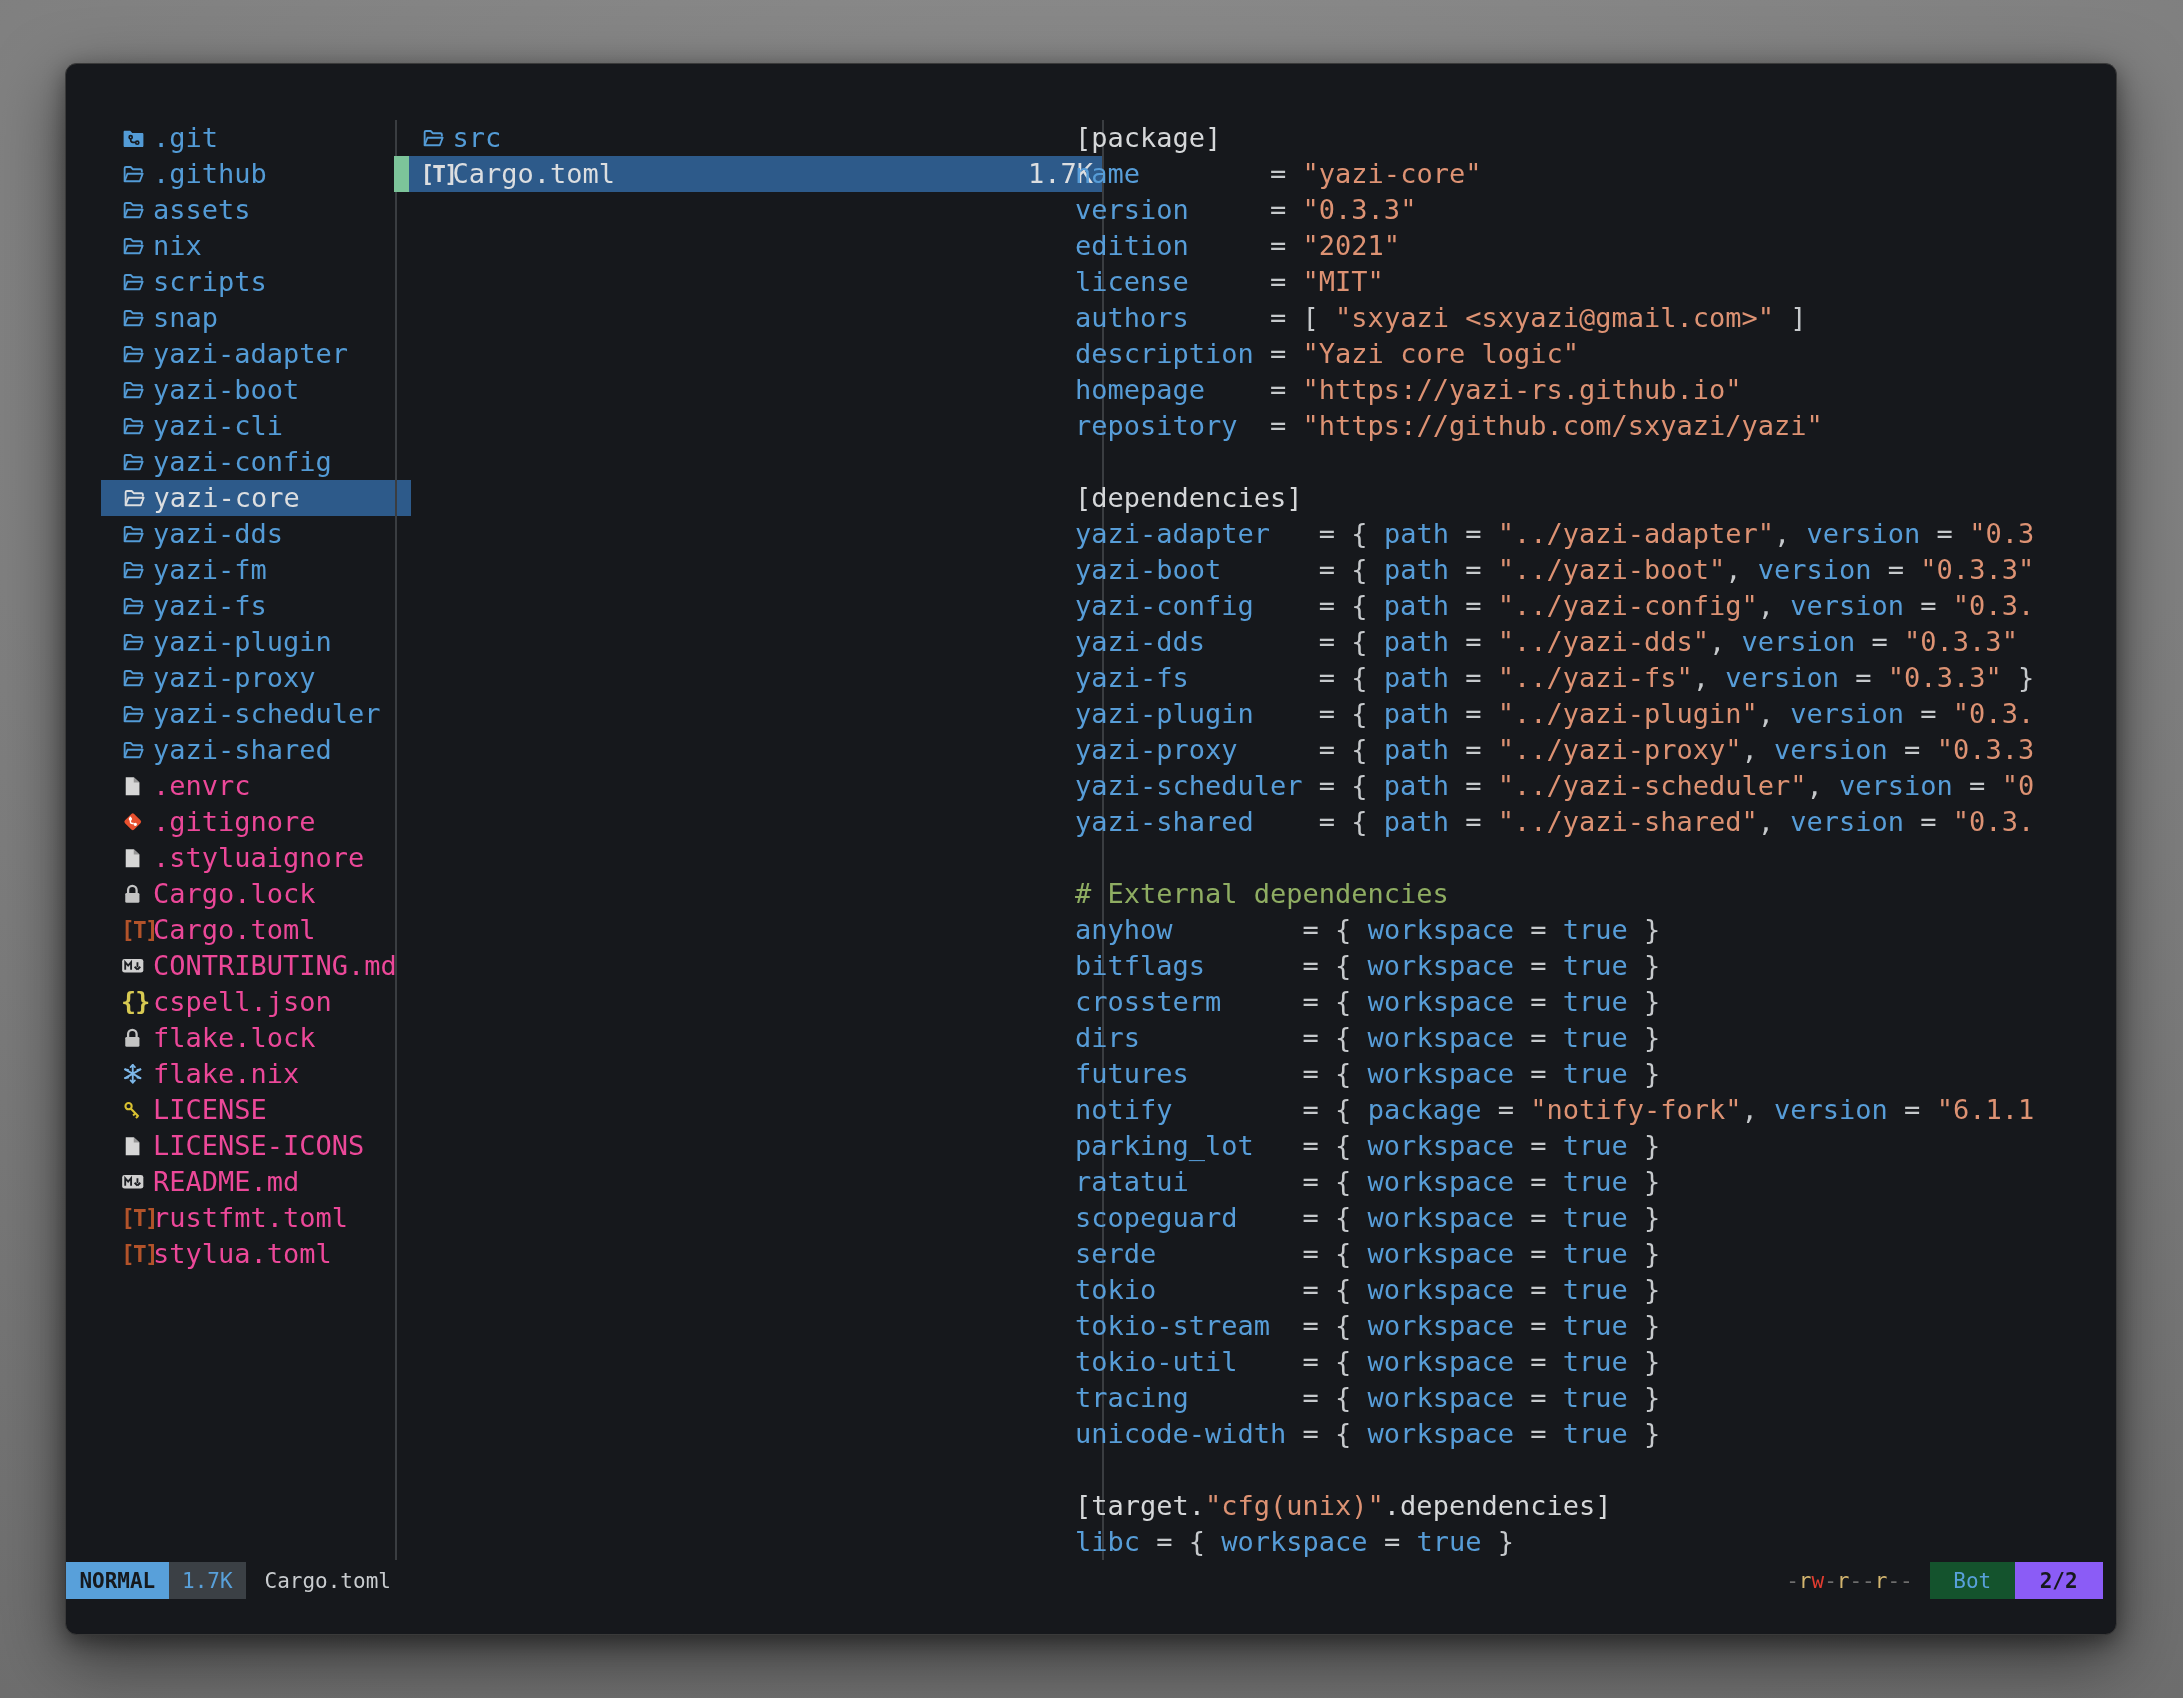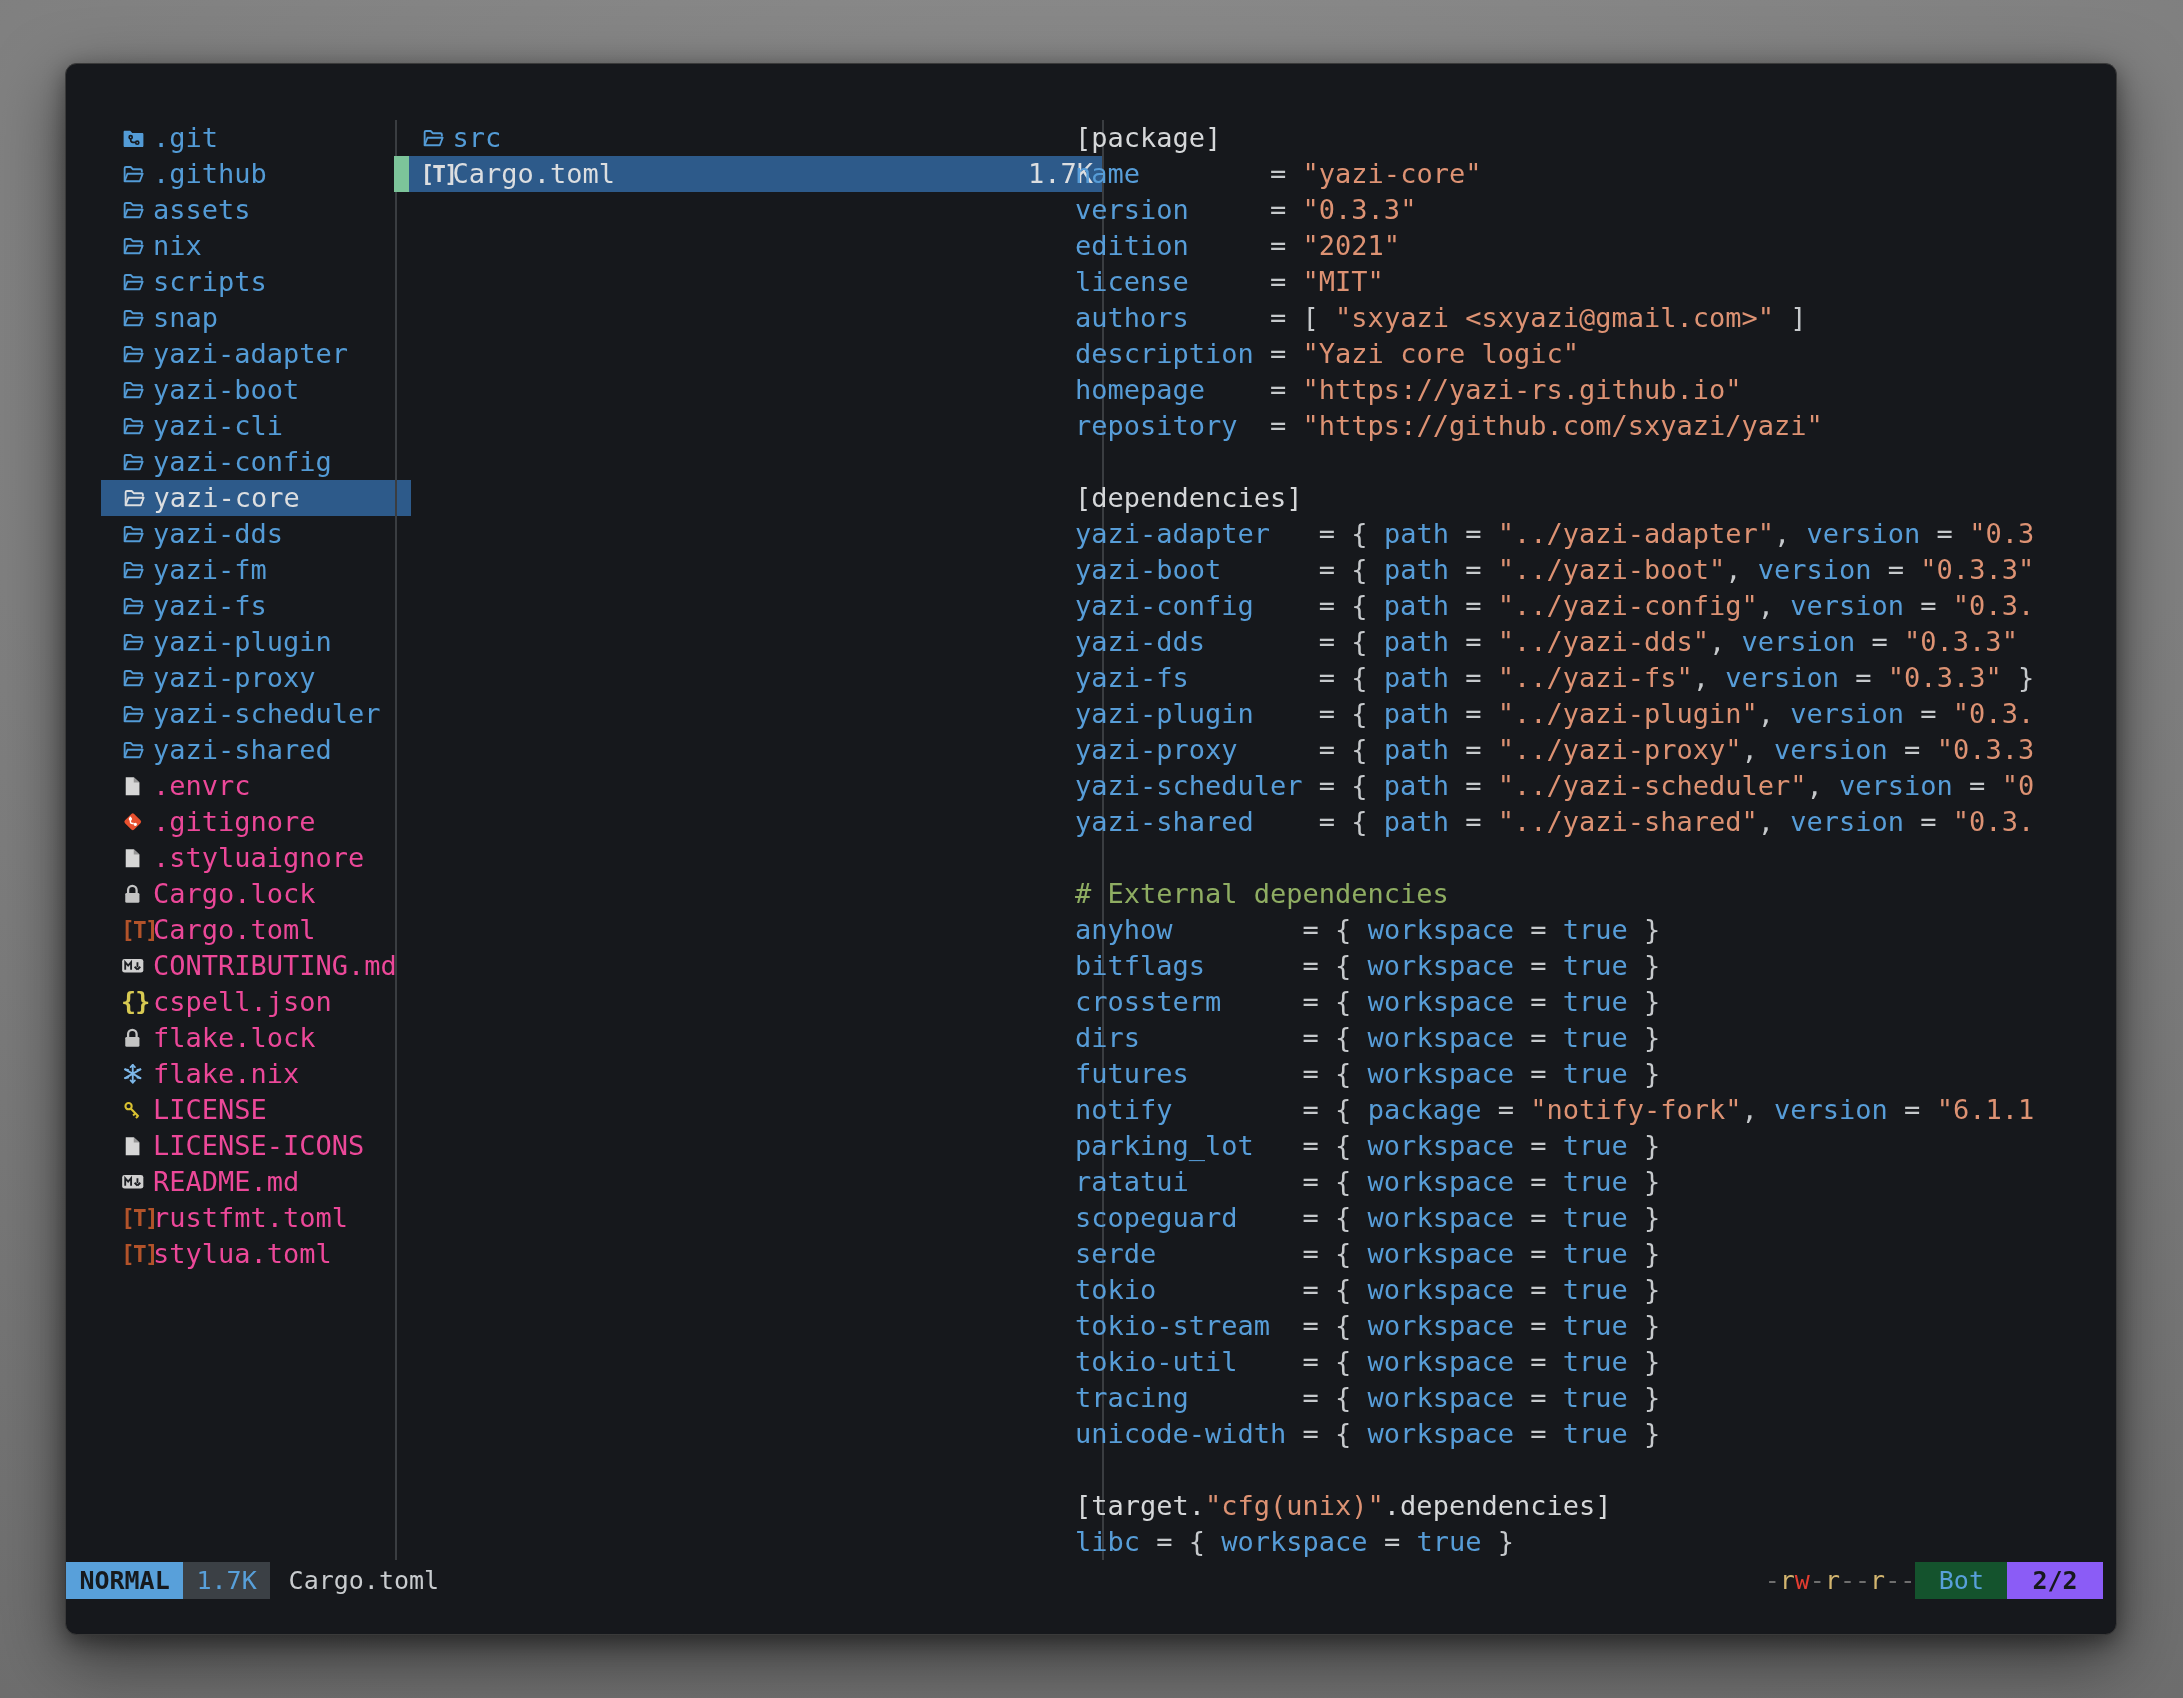"NORMAL" .status { font-size: 25px -> 21px }
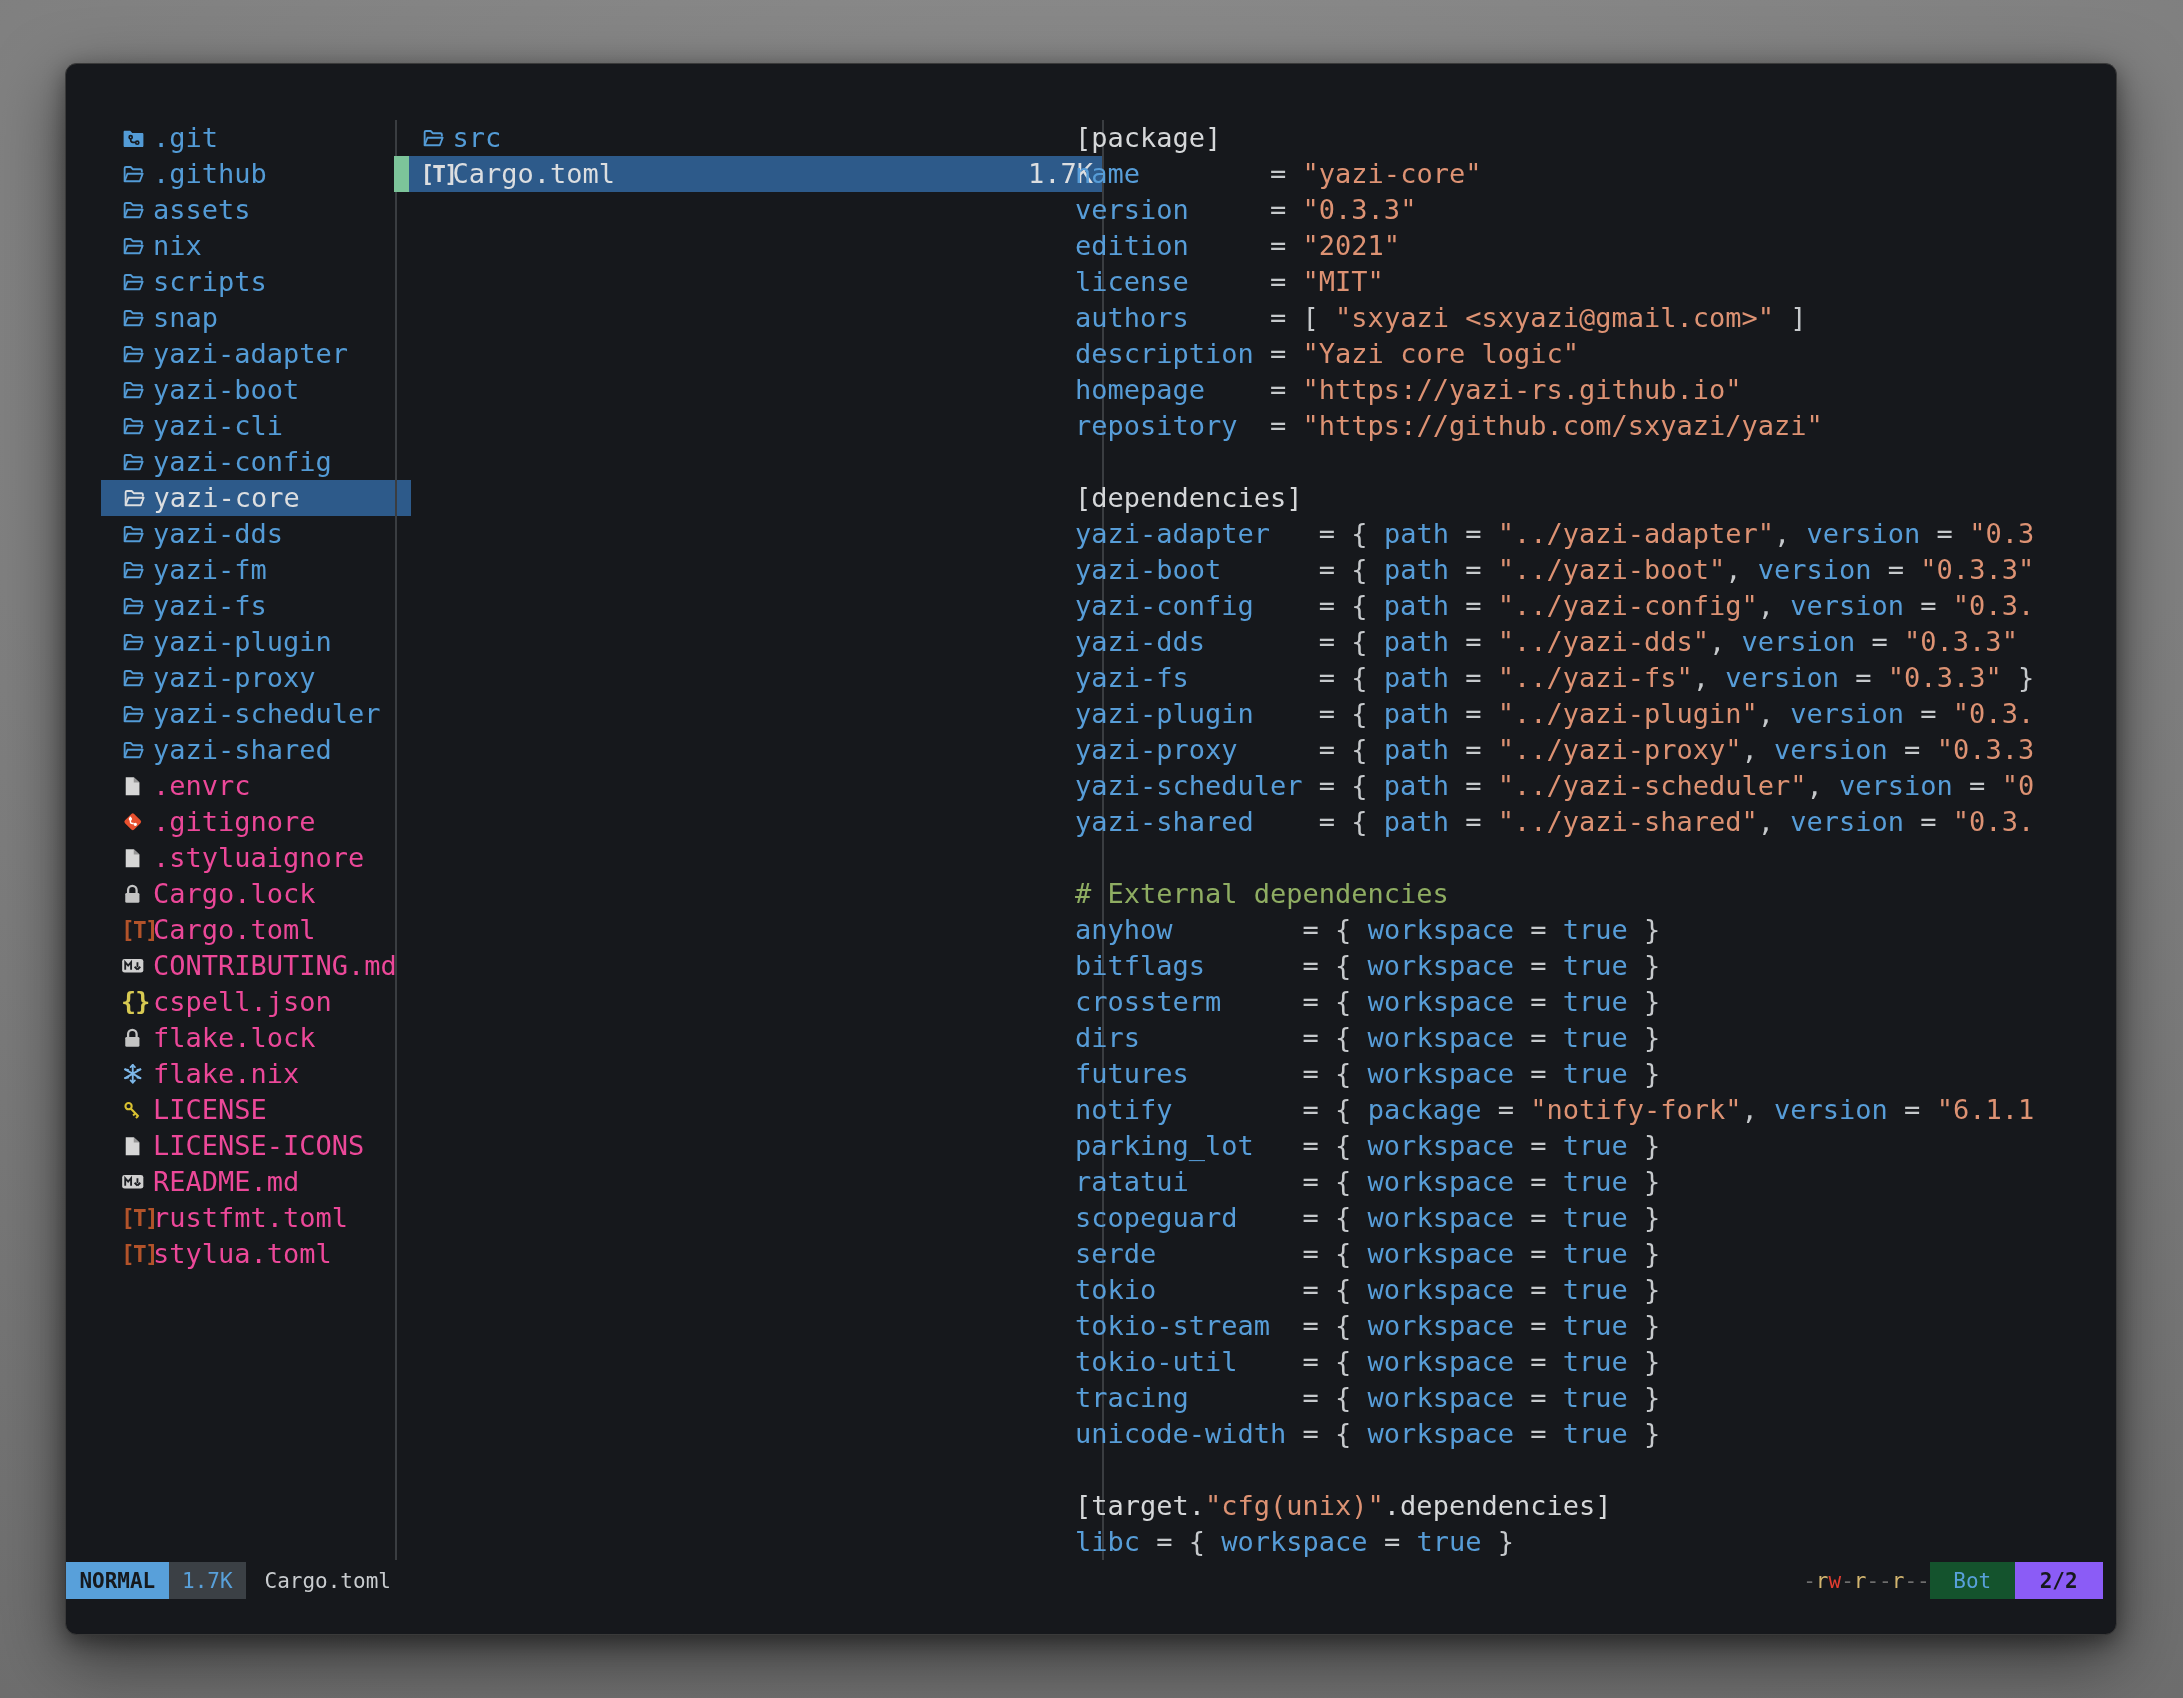"-rw-r--r--" .perms { margin-right: none -> 17px }
